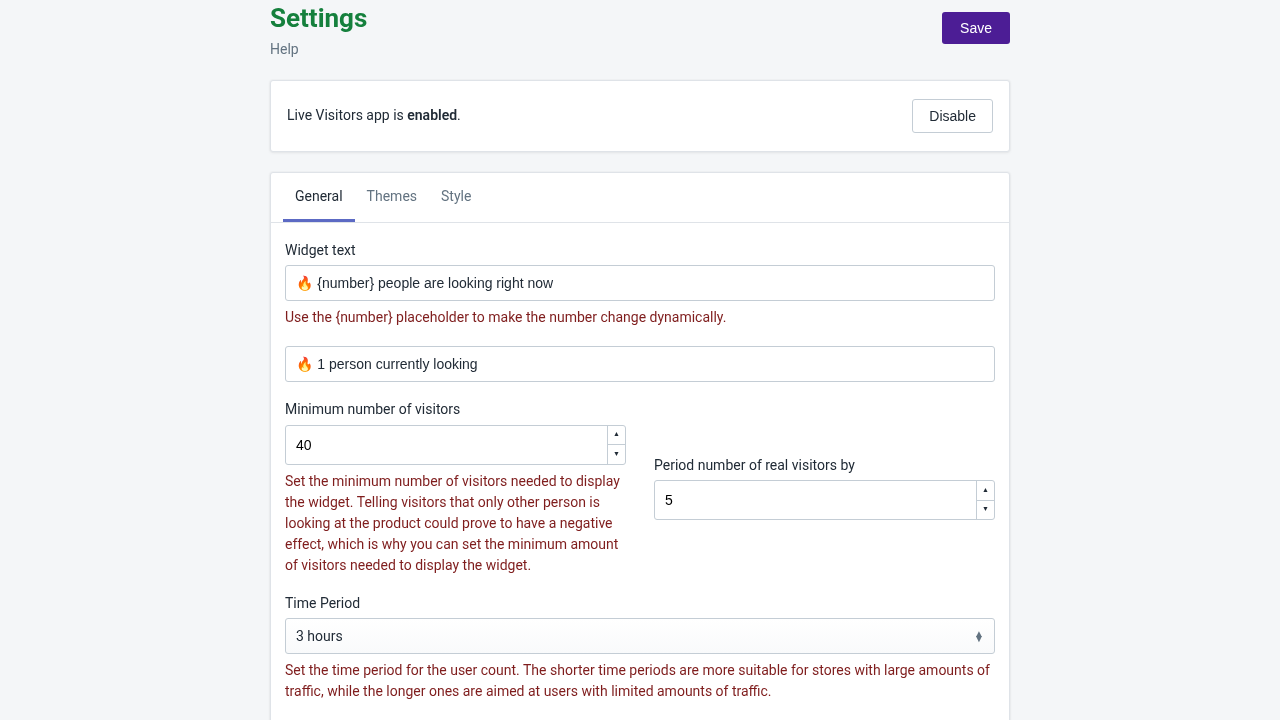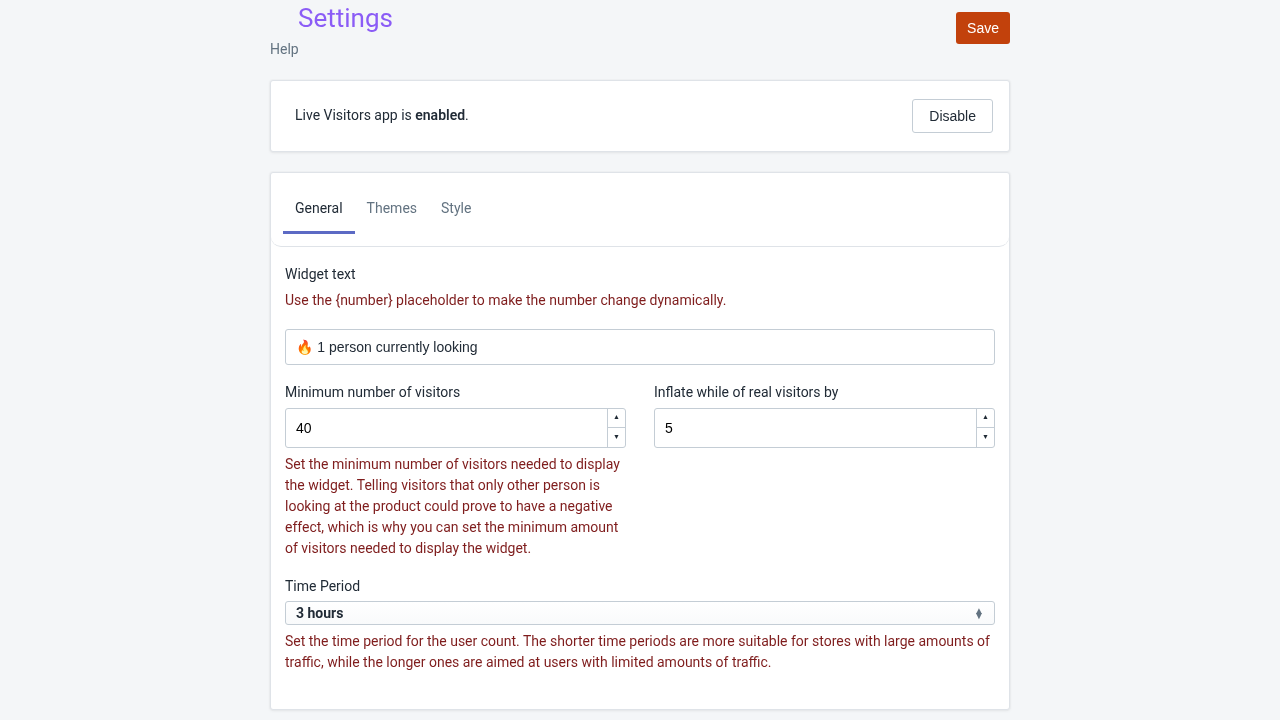"Settings" .header-left h1 { color: #8b5cf6 -> #15803d; font-weight: 400 -> 700; margin-left: 28px -> none }
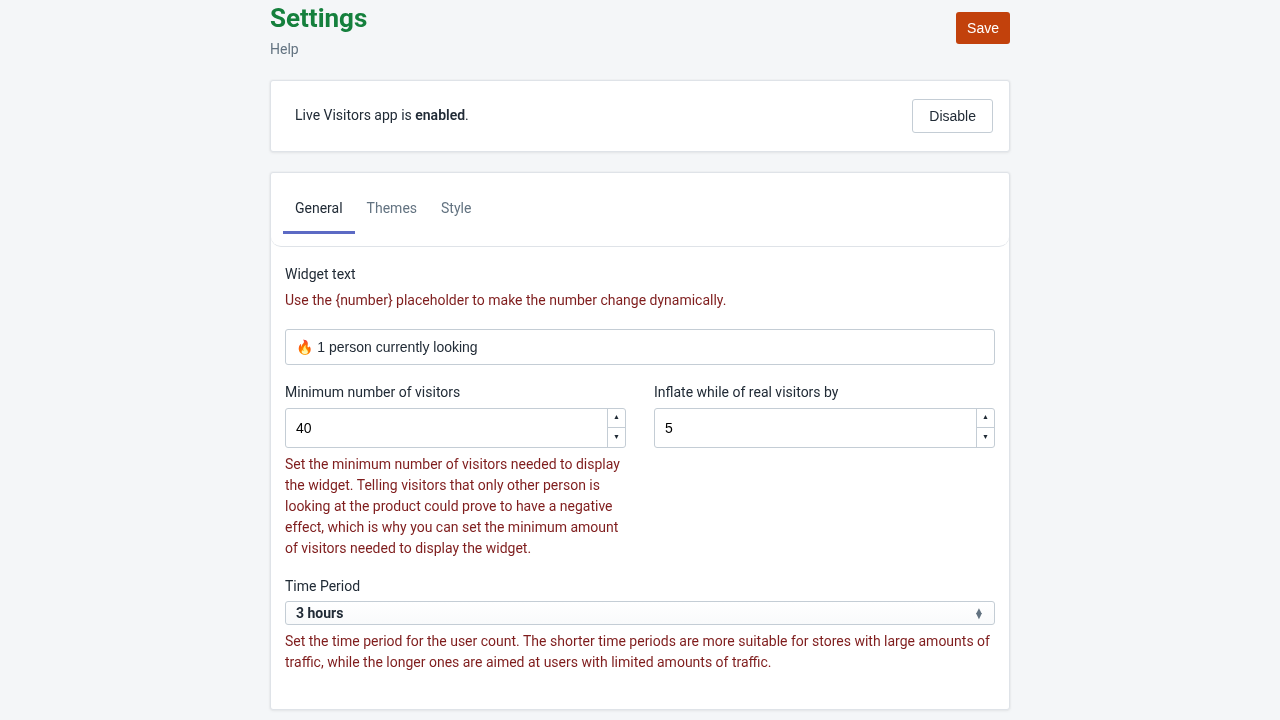"Save" .save-btn { background: #c2410c -> #4c1d95; padding: 8px 11px -> 8px 18px }
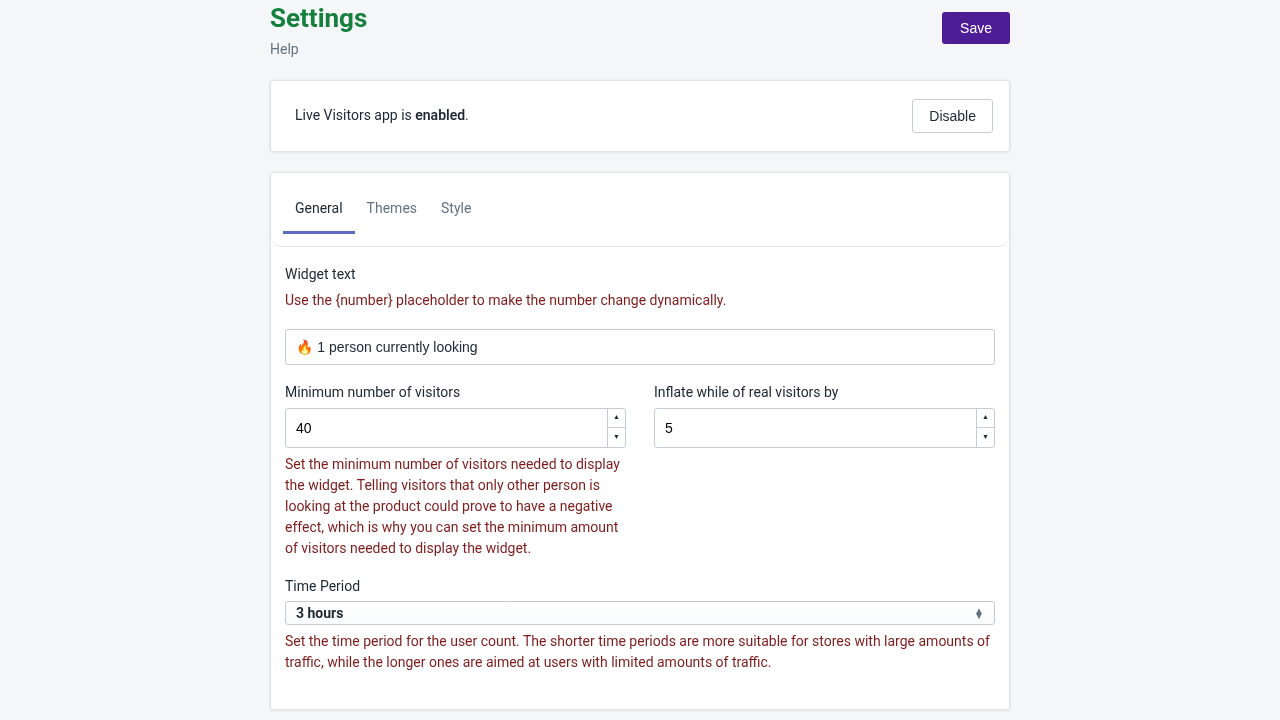"Live Visitors app is enabled." .status-text { margin-left: 8px -> none }
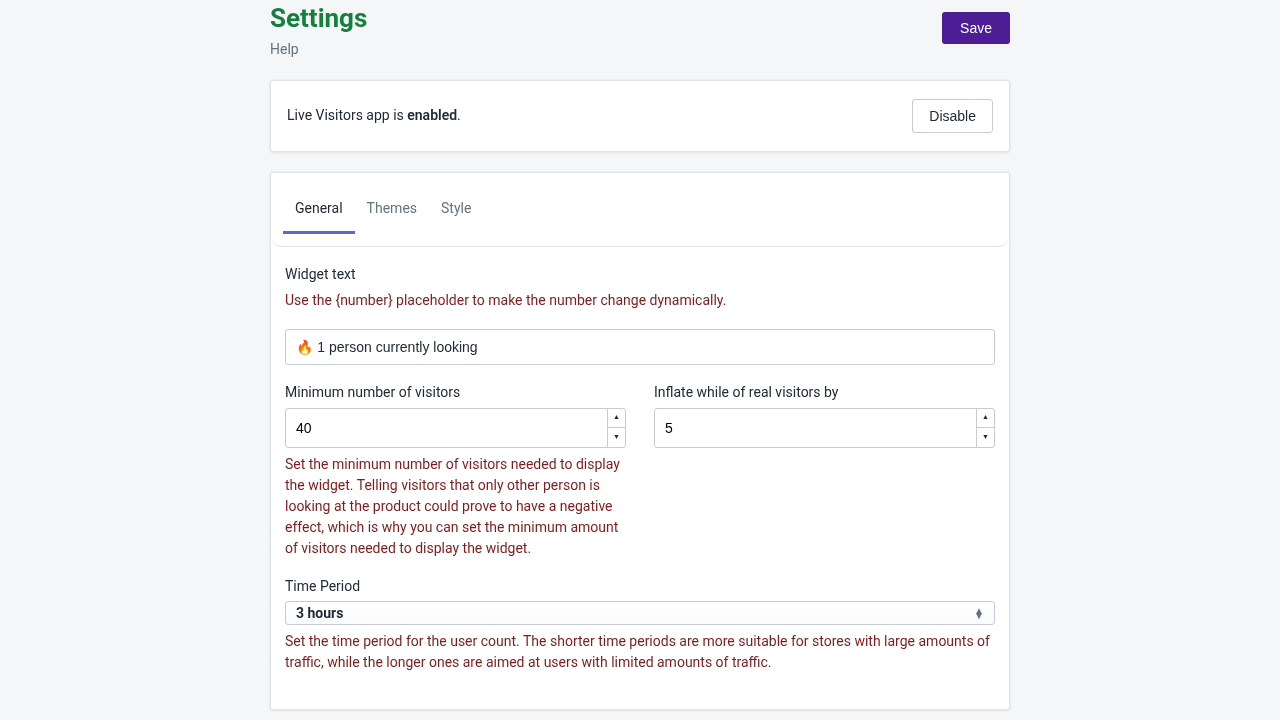"General" .tabs { border-radius: 10px -> none; padding: 12px 12px -> 0 12px }
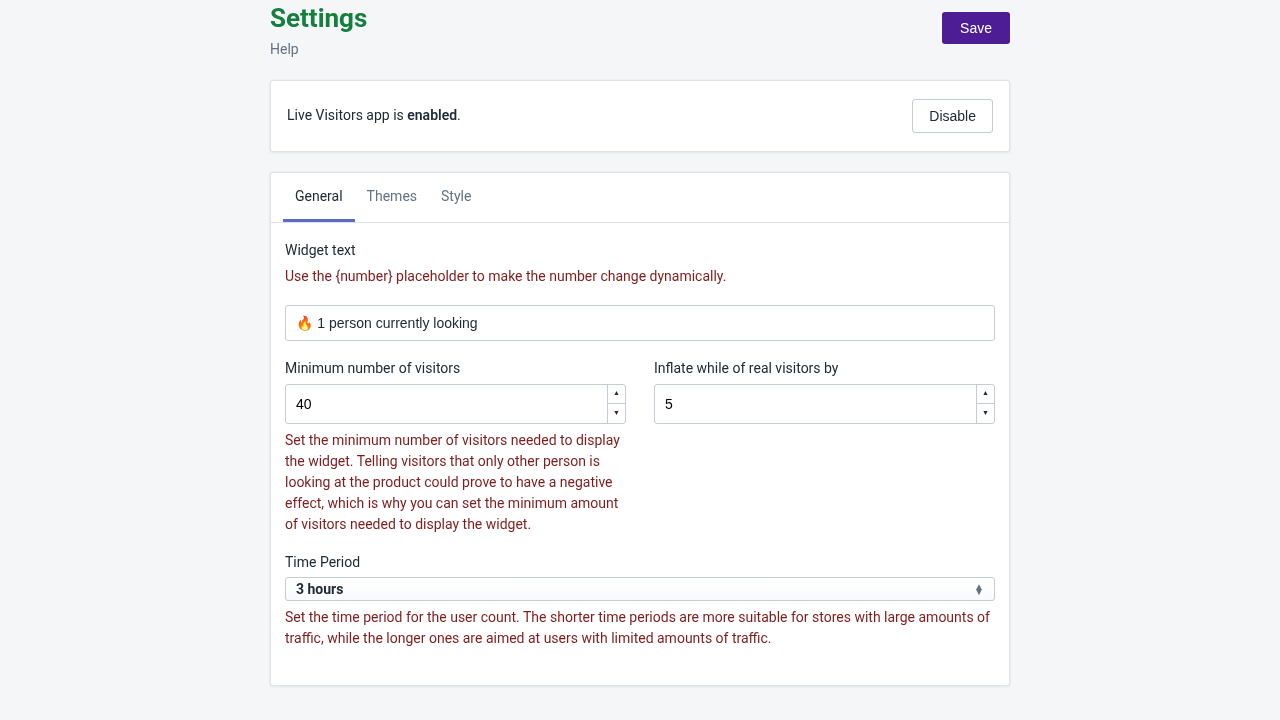"🔥 {number} people are looking" input.text-input { html: none -> <input> }
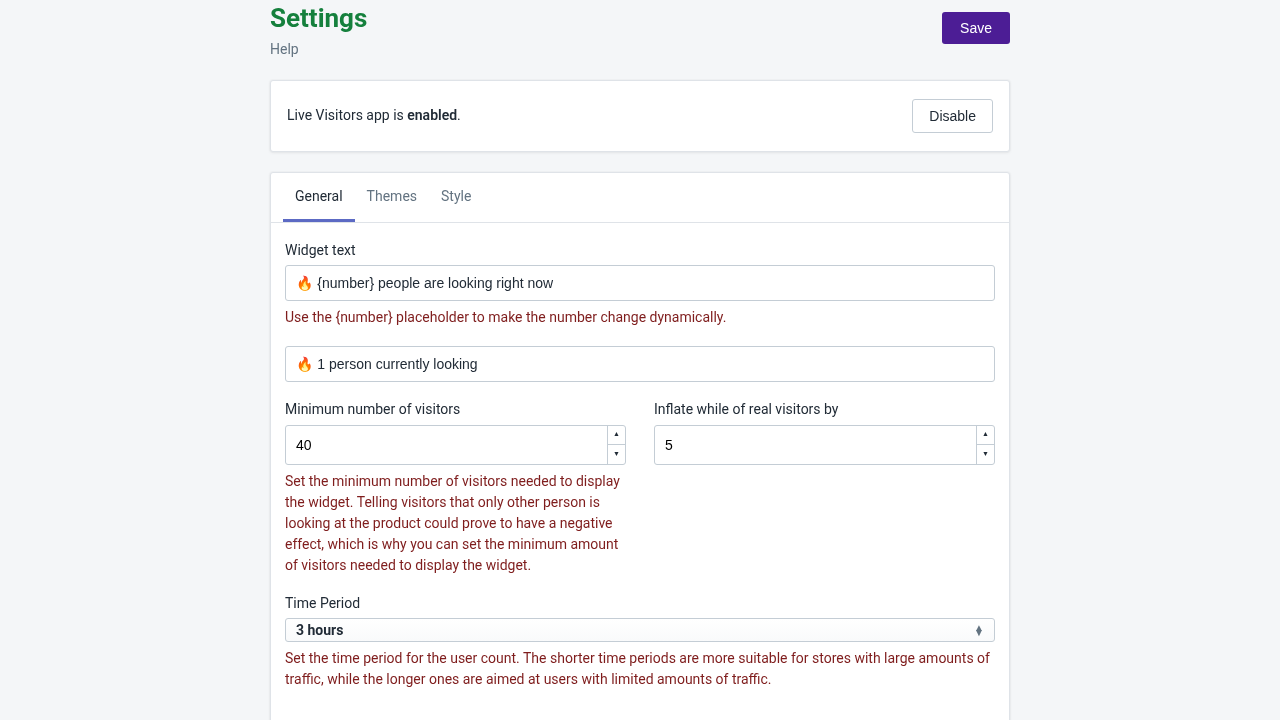"Minimum number of visitors" .row { align-items: none -> center }
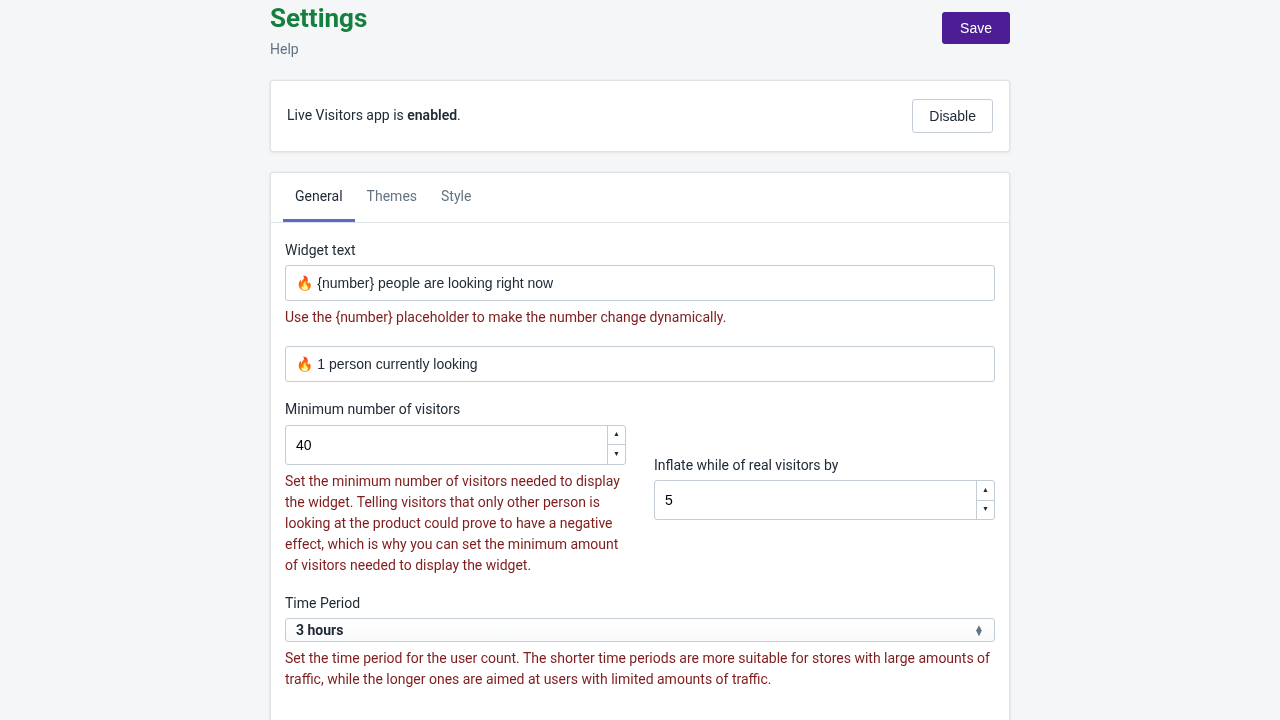"Inflate while of real visitors" label.field-label { text: Inflate while -> Period number }
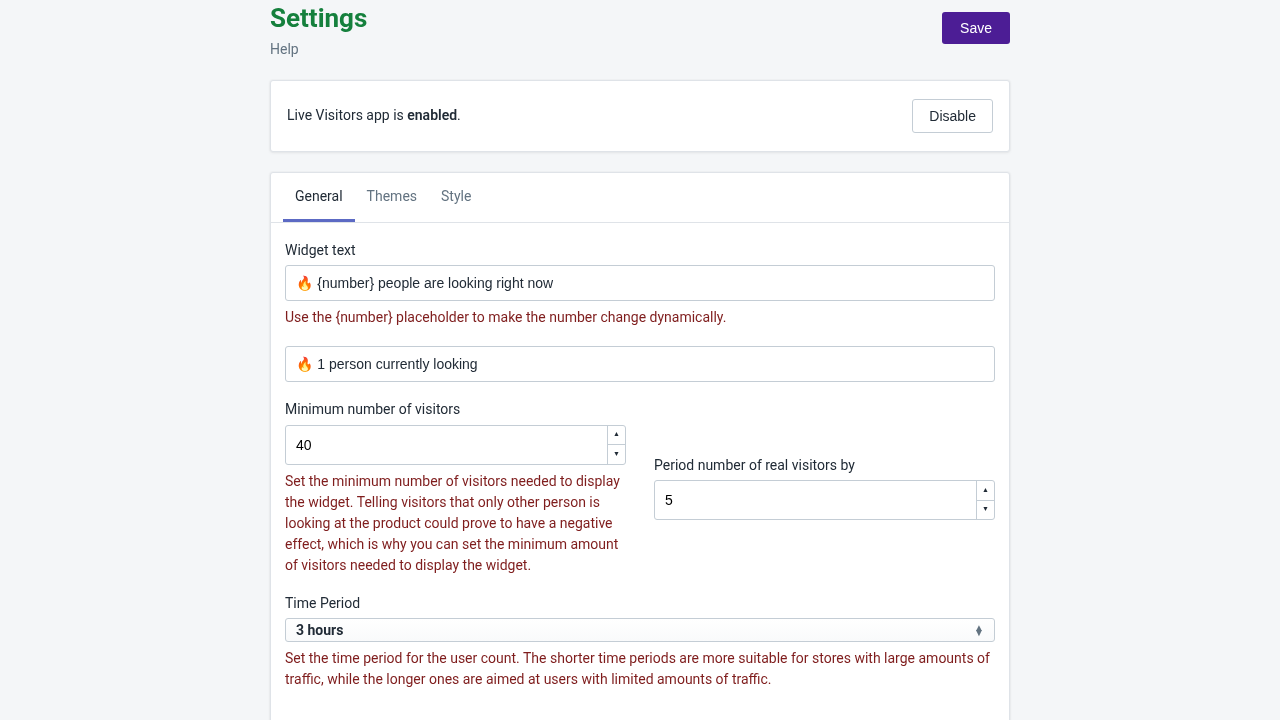"3 hours" .select-wrap { font-weight: bold -> none; height: 24px -> 36px }
